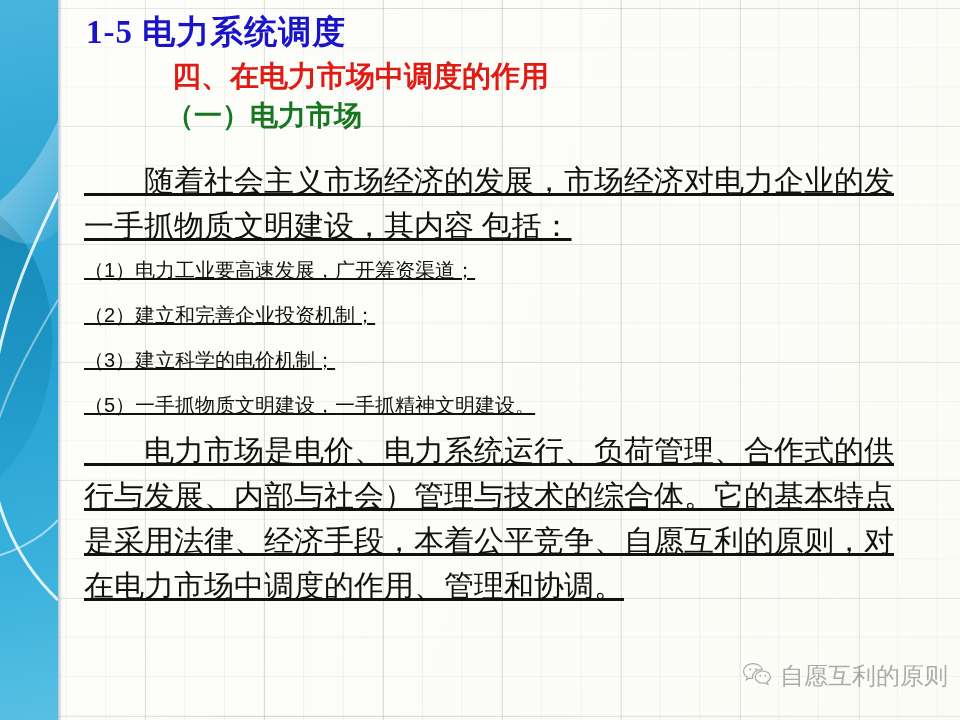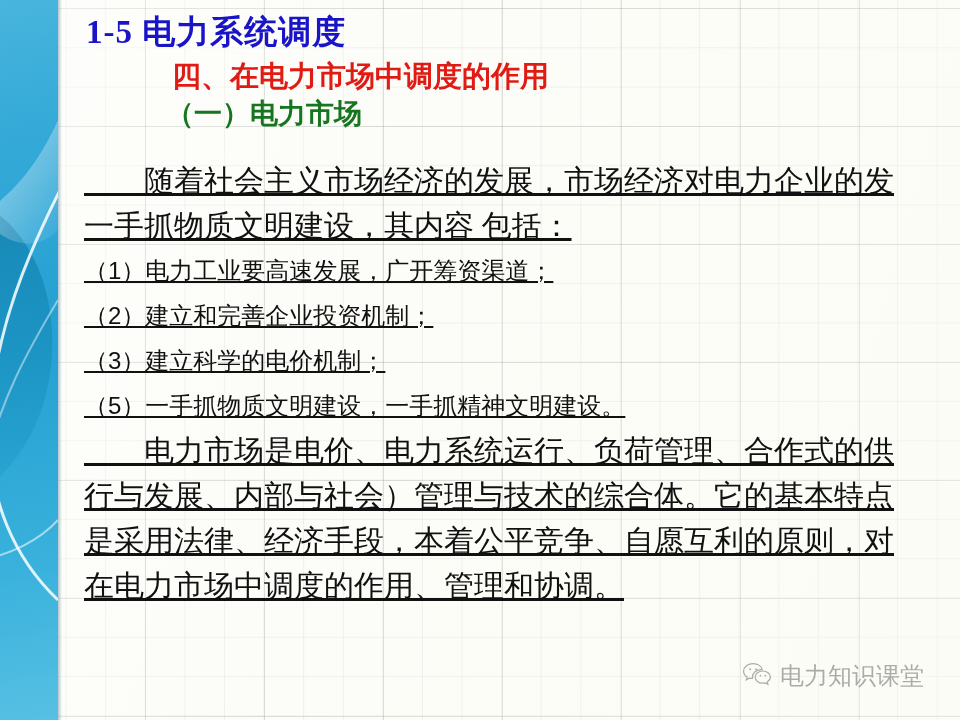"（一）电力市场" .h-sub2 { font-family: Liberation Mono, monospace -> Liberation Sans, sans-serif }
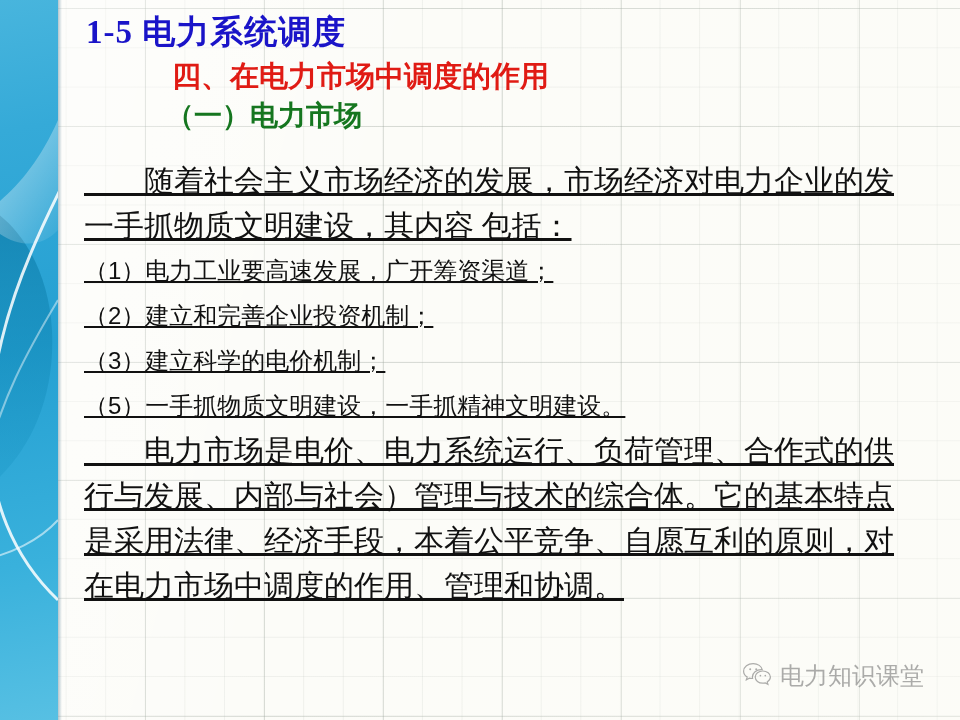"（1）电力工业要高速发展，广开筹资渠道；" .num { font-size: 24px -> 20px }
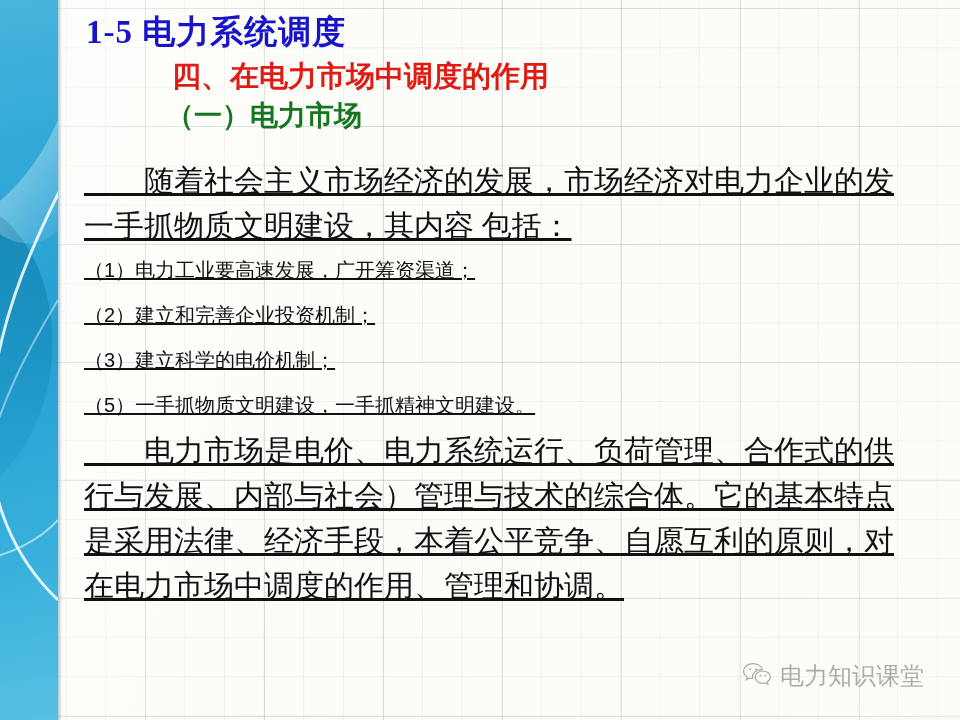"电力知识课堂" span.wm-text { text: 电力知识课堂 -> 自愿互利的原则 }
